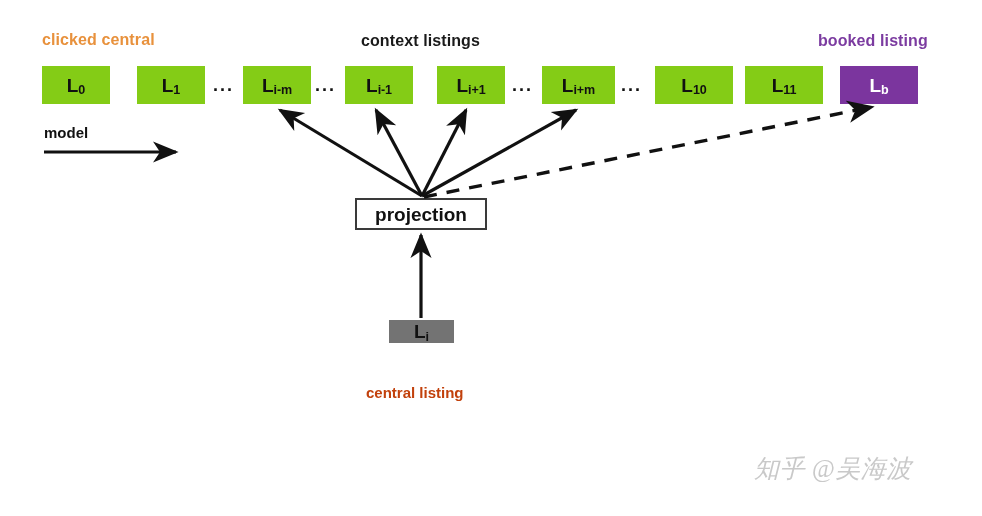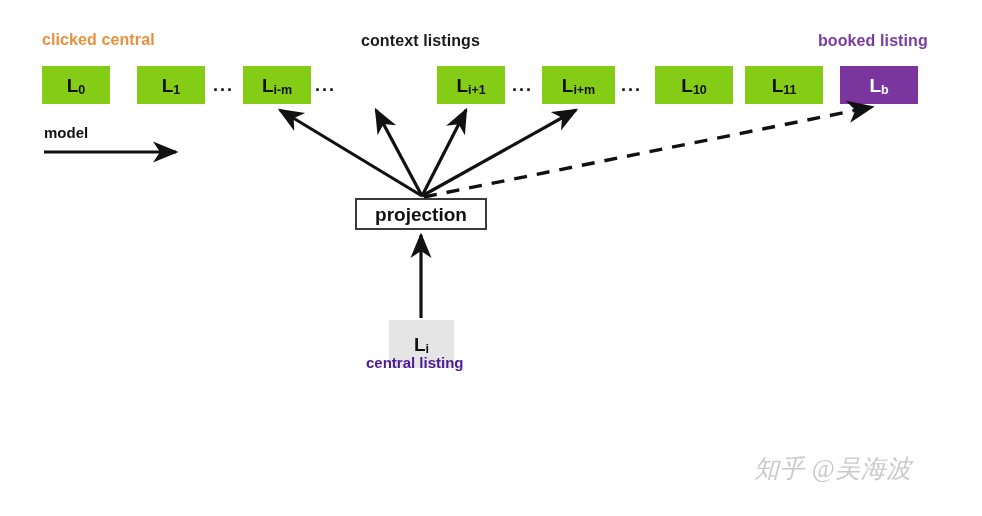"Li-1" div.listing-box { html: none -> <div> <span><span>L</span><sub>i-1</sub></span> </div> }
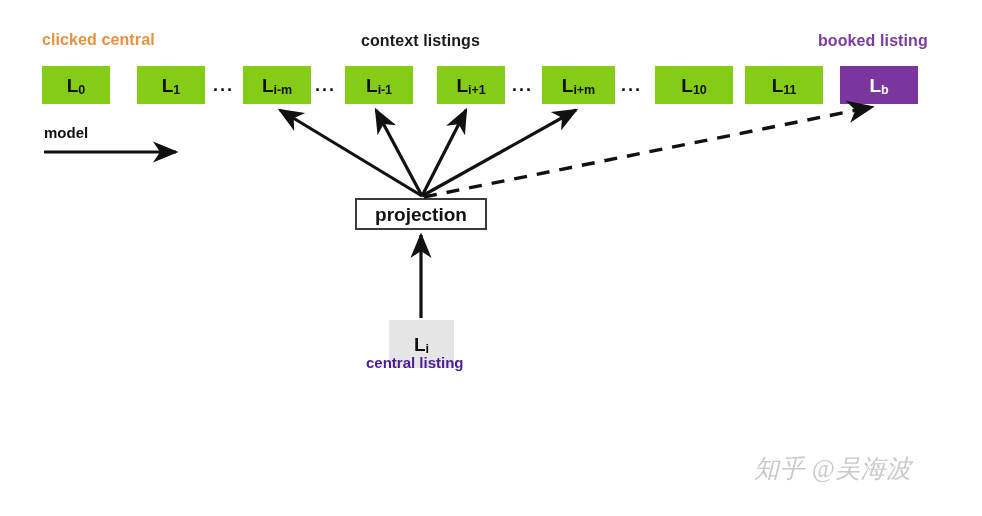"Li" .central-box { background: #e5e5e5 -> #737373; height: 48px -> 23px }
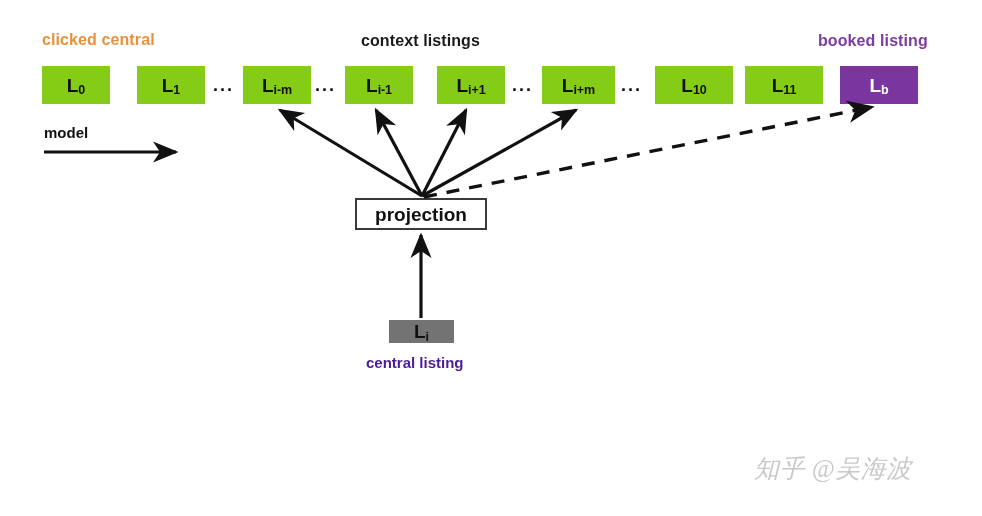"central listing" .central-caption { color: #4c1d95 -> #c2410c; top: 354px -> 384px }
